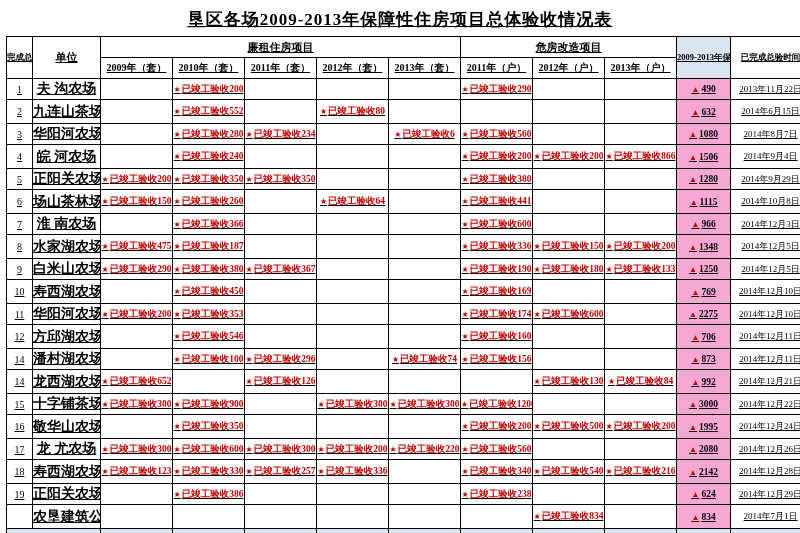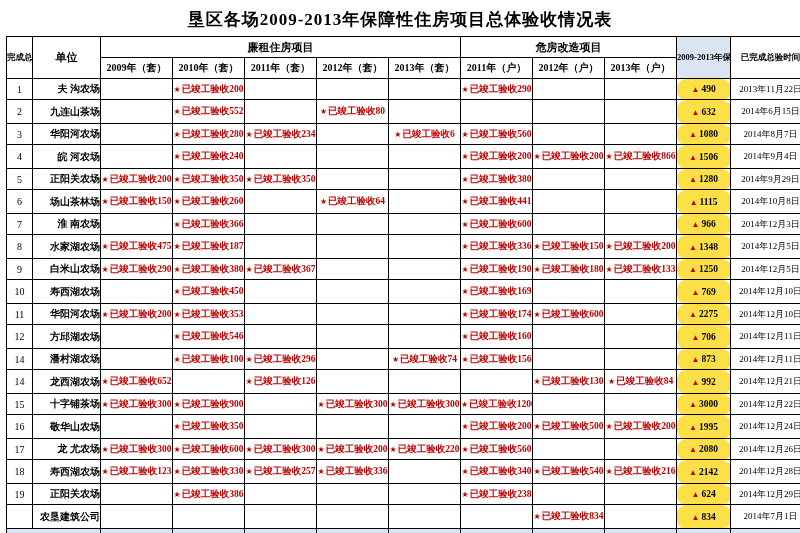"垦区各场2009-2013年保障性住房项目总体验收情况表" #sheet { text-decoration: none -> underline }
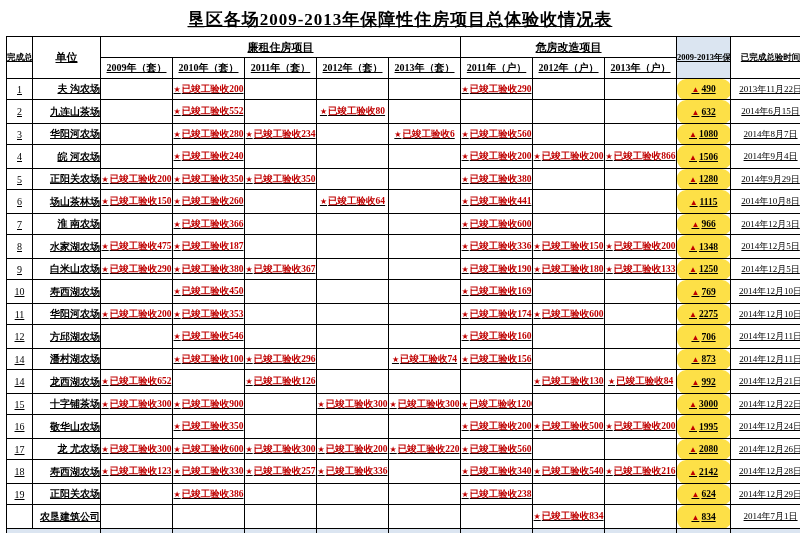"夫 沟农场" .col-unit { font-size: 10px -> 14px; text-align: right -> none }
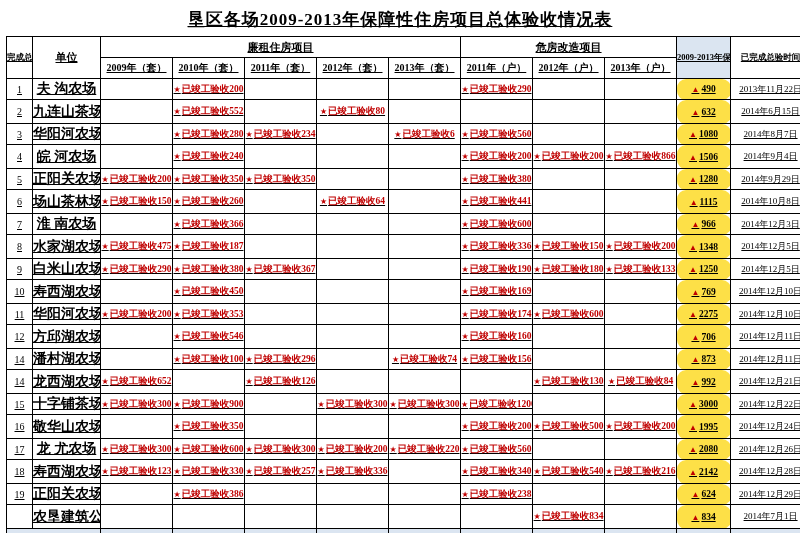"▲ 490" .blue-col { background: #fde047 -> #f9a8d4; border-radius: 9px -> none }
